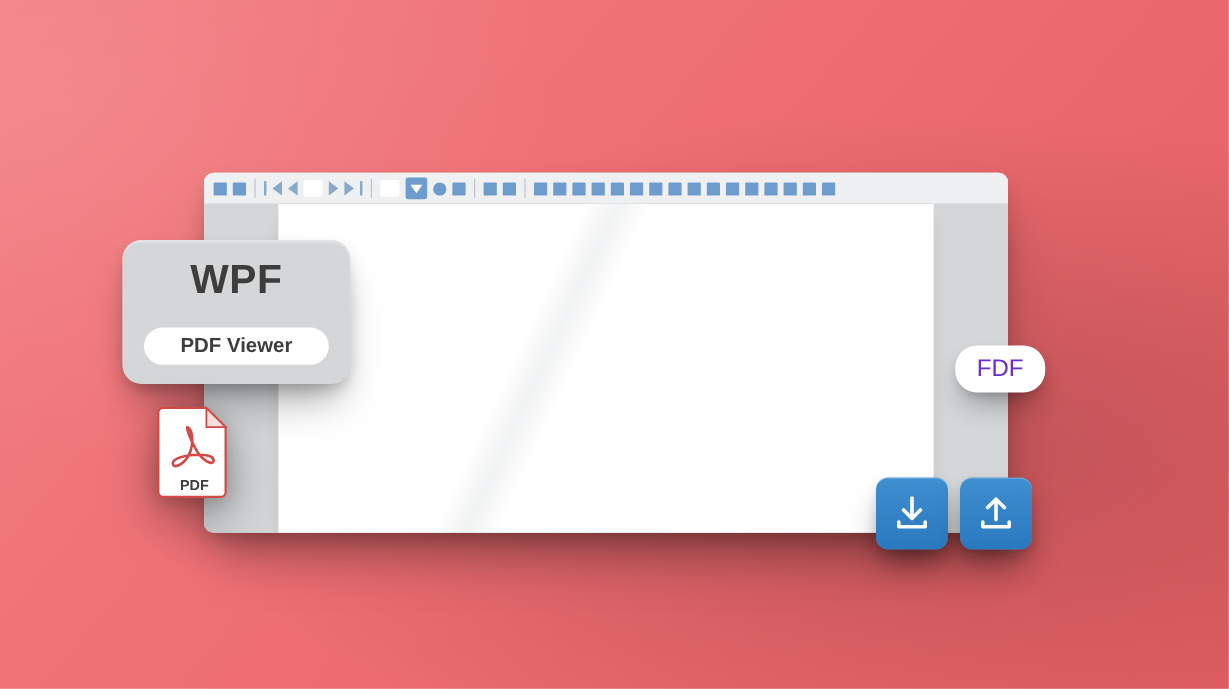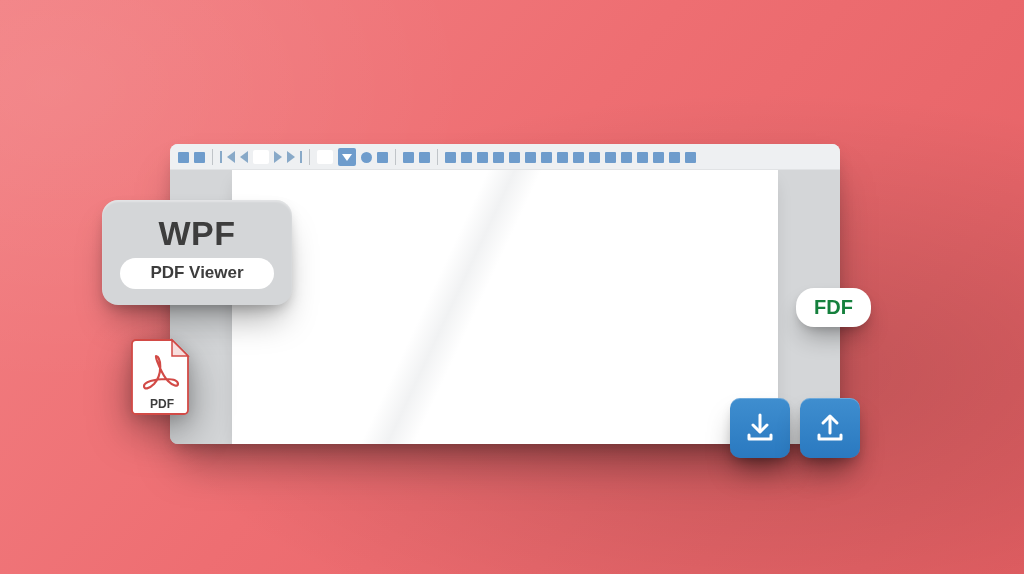"PDF Viewer" .wpf-pill { margin-top: 5px -> 20px }
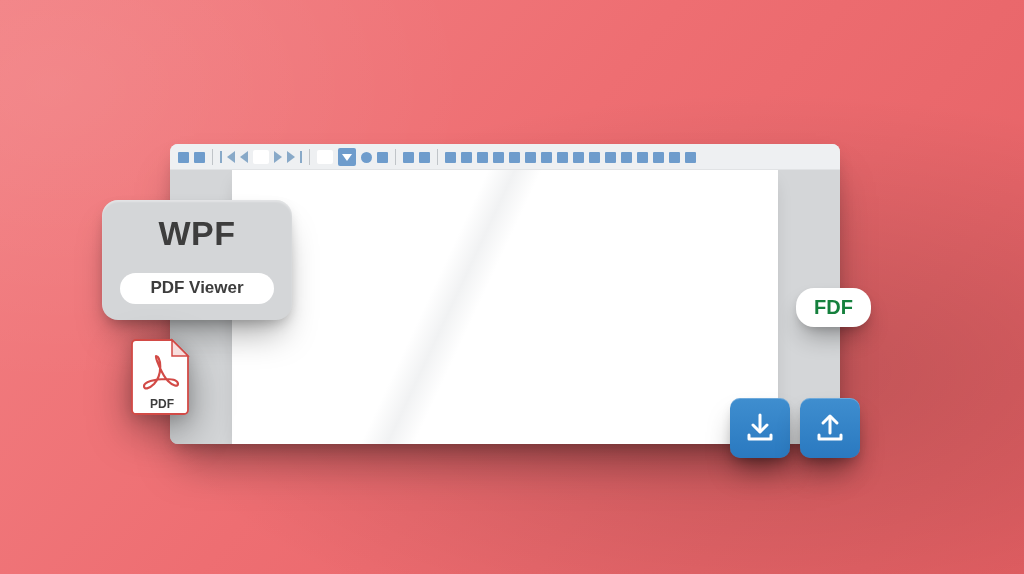"FDF" .pill { color: #15803d -> #6d28d9; font-weight: 700 -> 400 }
